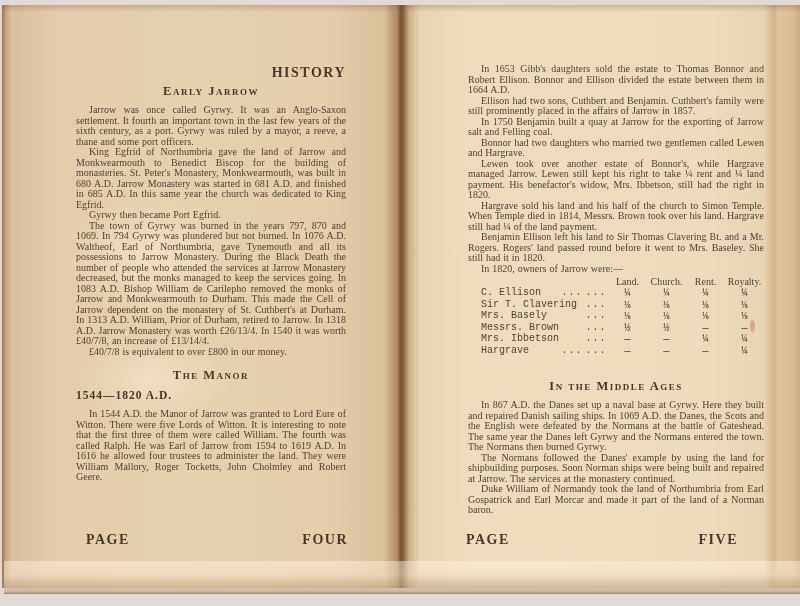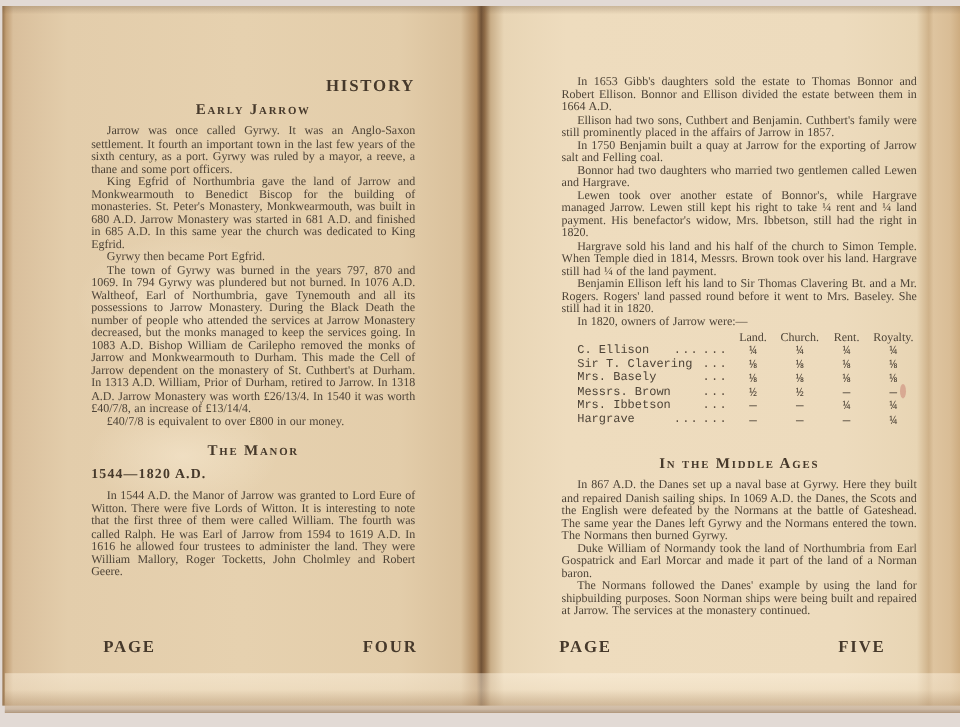"Duke William of Normandy took" p.body { order: before "The Normans followed the Danes'" -> after "The Normans followed the Danes'" }
